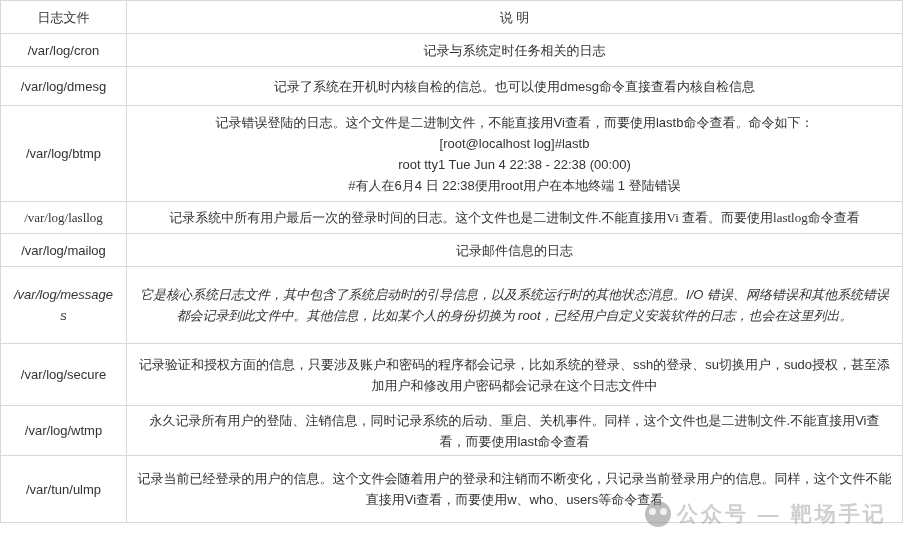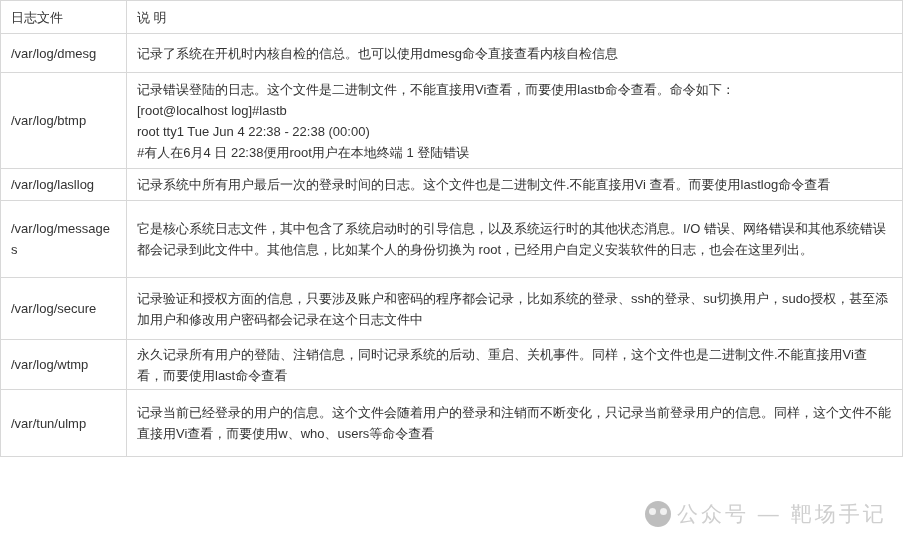"日志文件" table.logtable th, table.logtable td { text-align: left -> center }
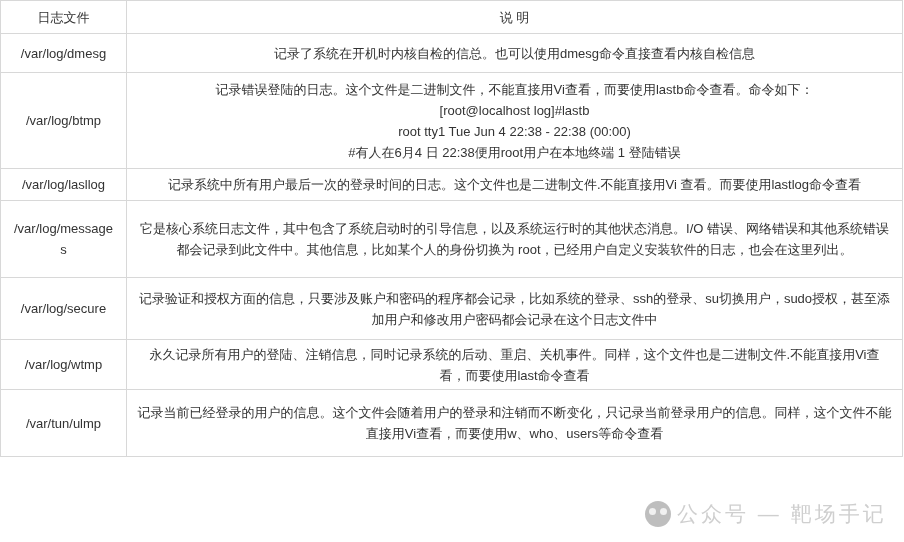"/var/log/cron" tr.h-33 { html: none -> <tr> <td>/var/log/cron</td> <td>记录与系统定时任务相关的日志</td> </tr> }
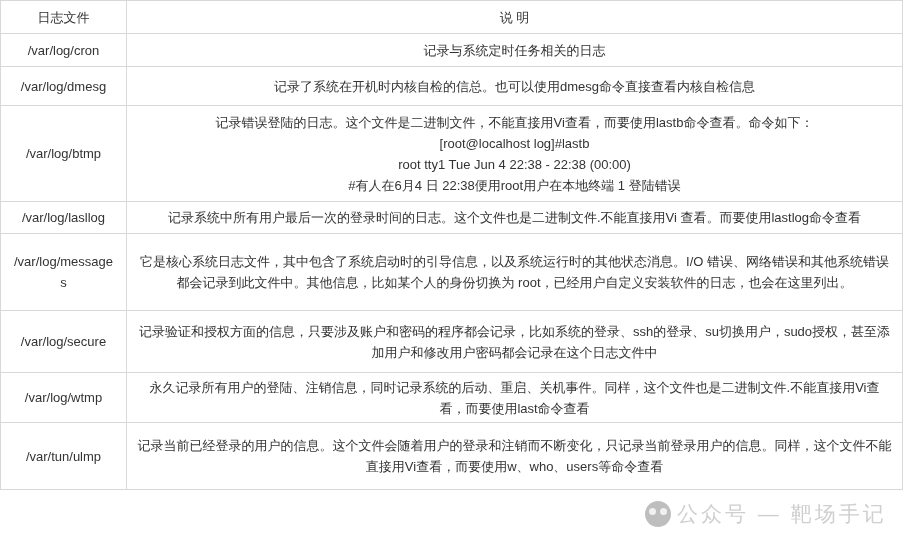"/var/log/lasllog" tr.h-32 { font-family: none -> Liberation Serif, serif }
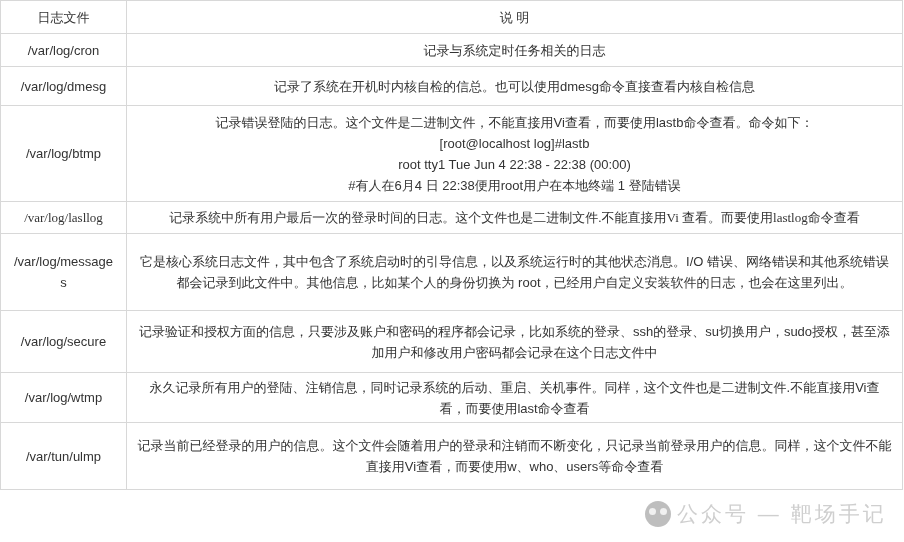"/var/log/mailog" tr.h-33 { html: none -> <tr> <td>/var/log/mailog</td> <td>记录邮件信息的日志</td> </tr> }
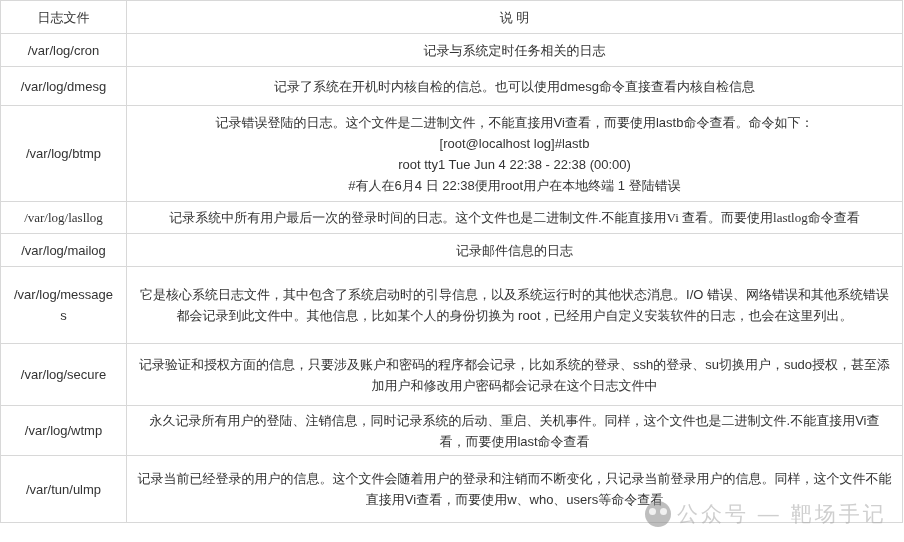"/var/log/messages" tr.h-77 { font-style: none -> italic }
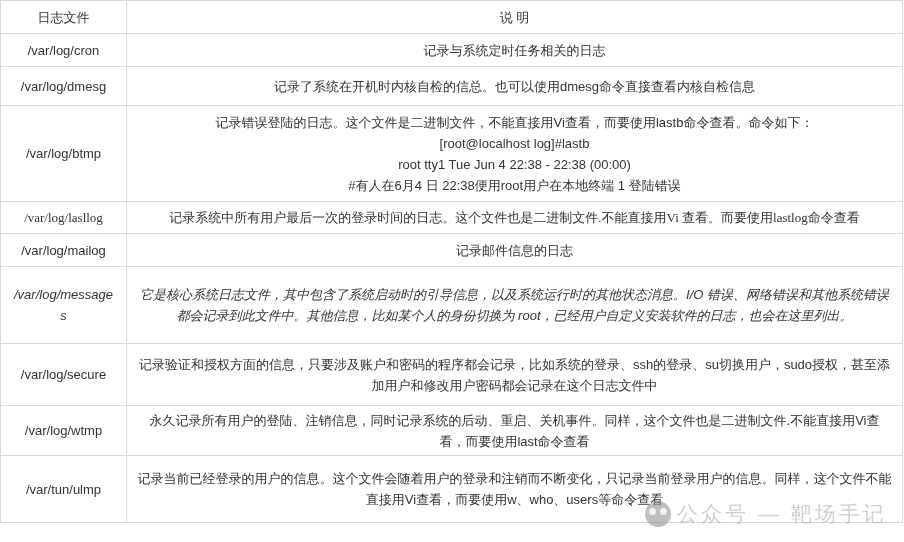"公众号 — 靶场手记" .wm-text { font-weight: none -> bold }
